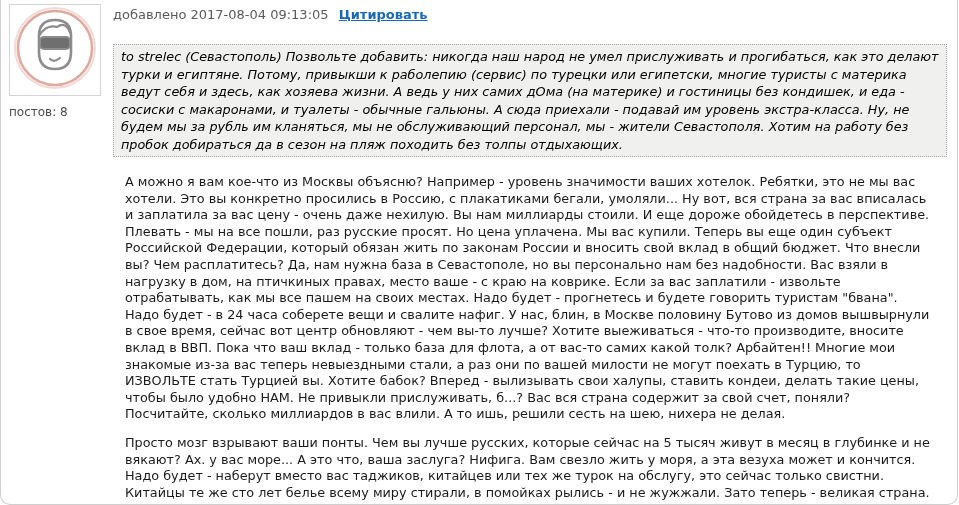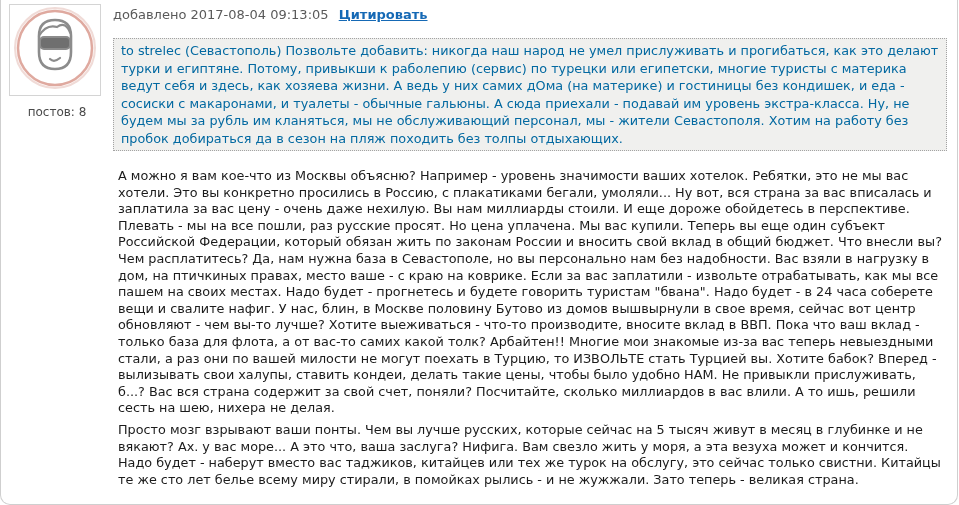"to strelec (Севастополь) Позвольте" .quote { color: #0369a1 -> #000000; font-style: none -> italic; margin-top: 16px -> 22px }
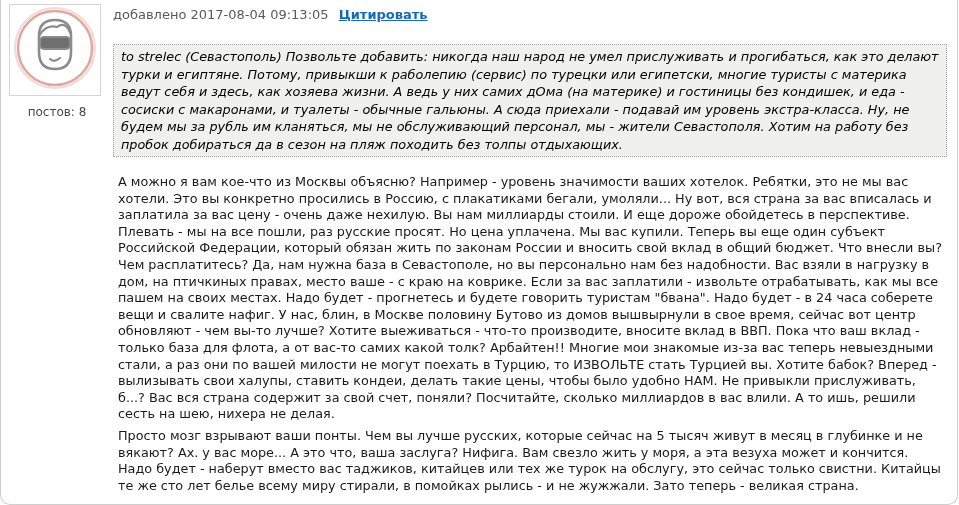"постов: 8" .left-col { text-align: center -> none }
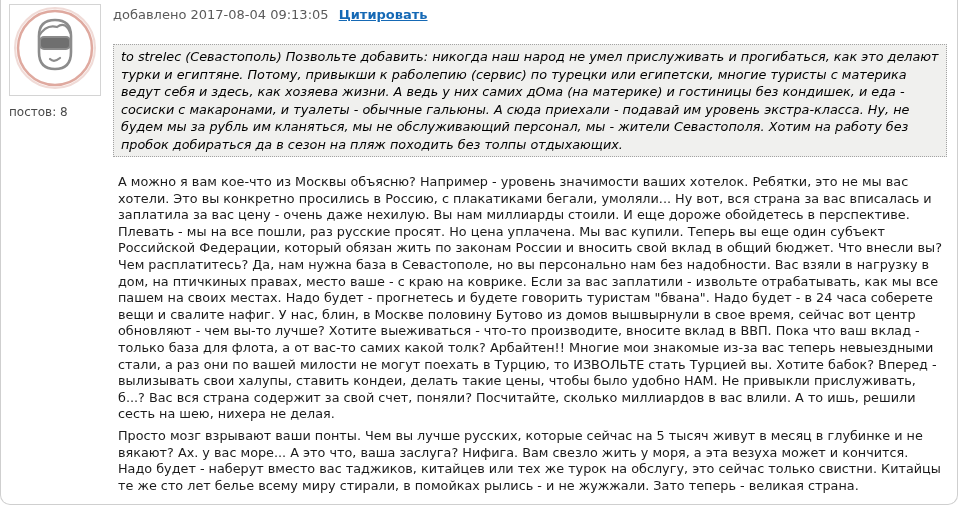"А можно я вам кое-что" .body-text p { margin: 5px -> 12px }
